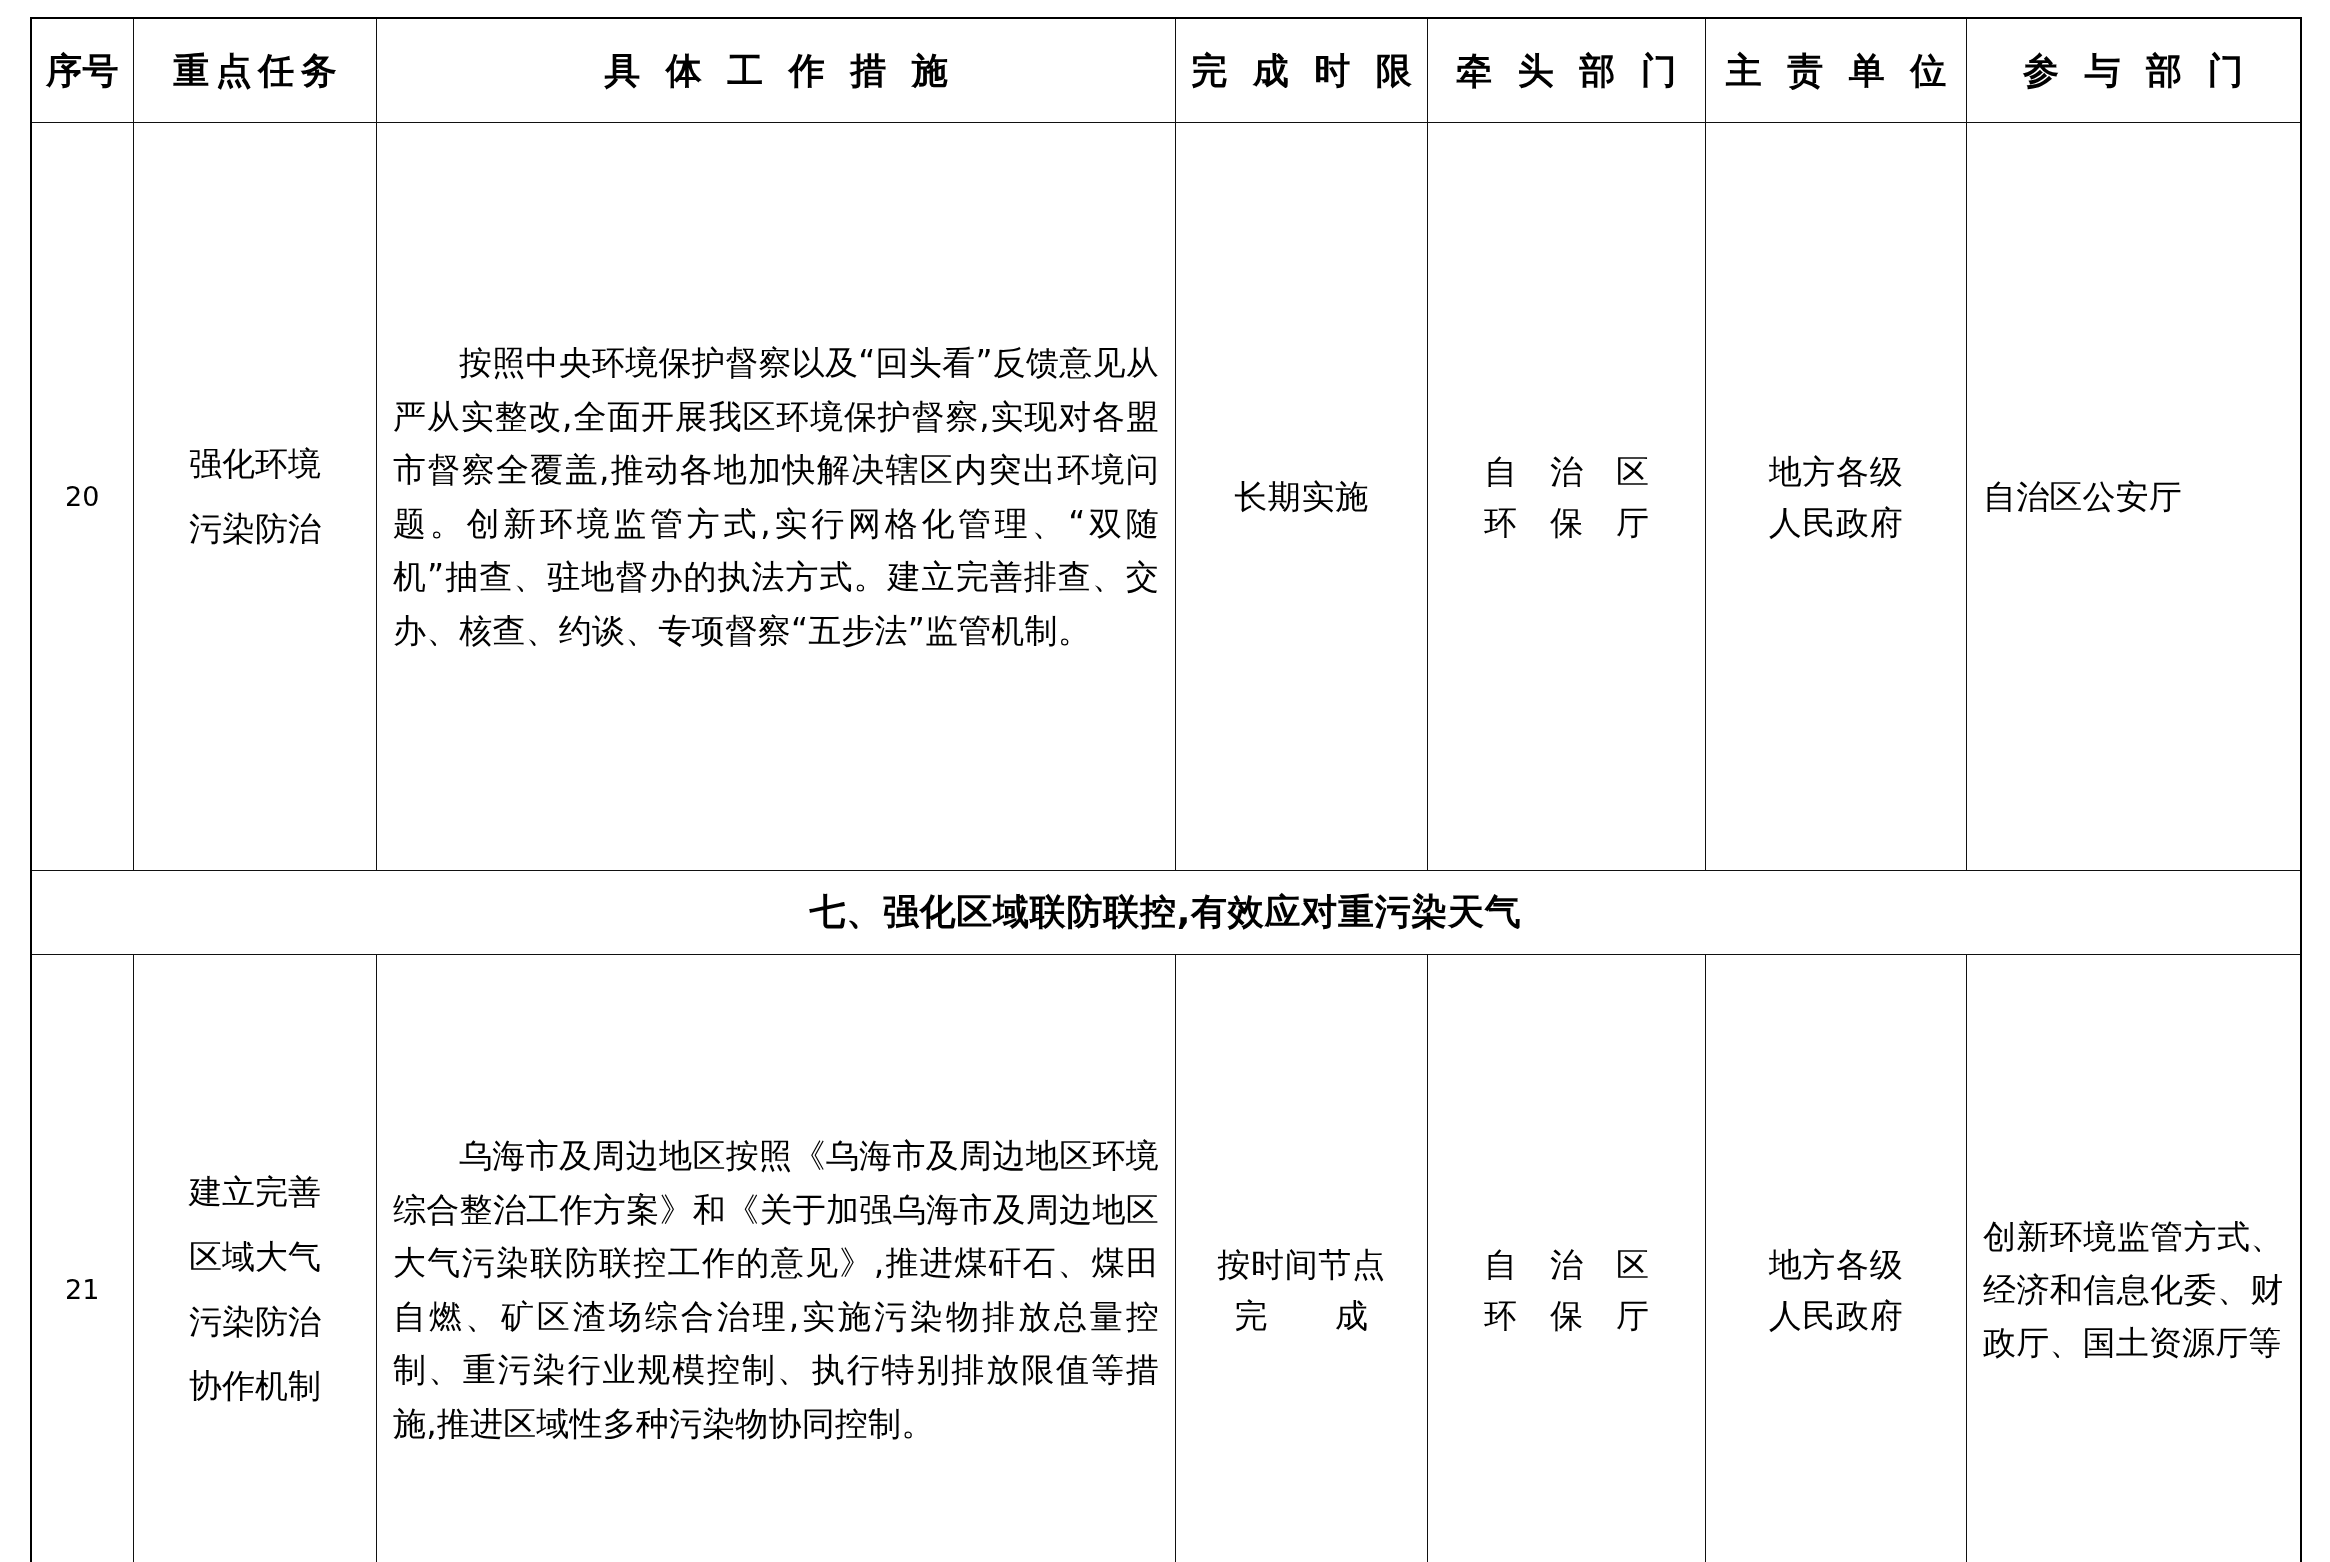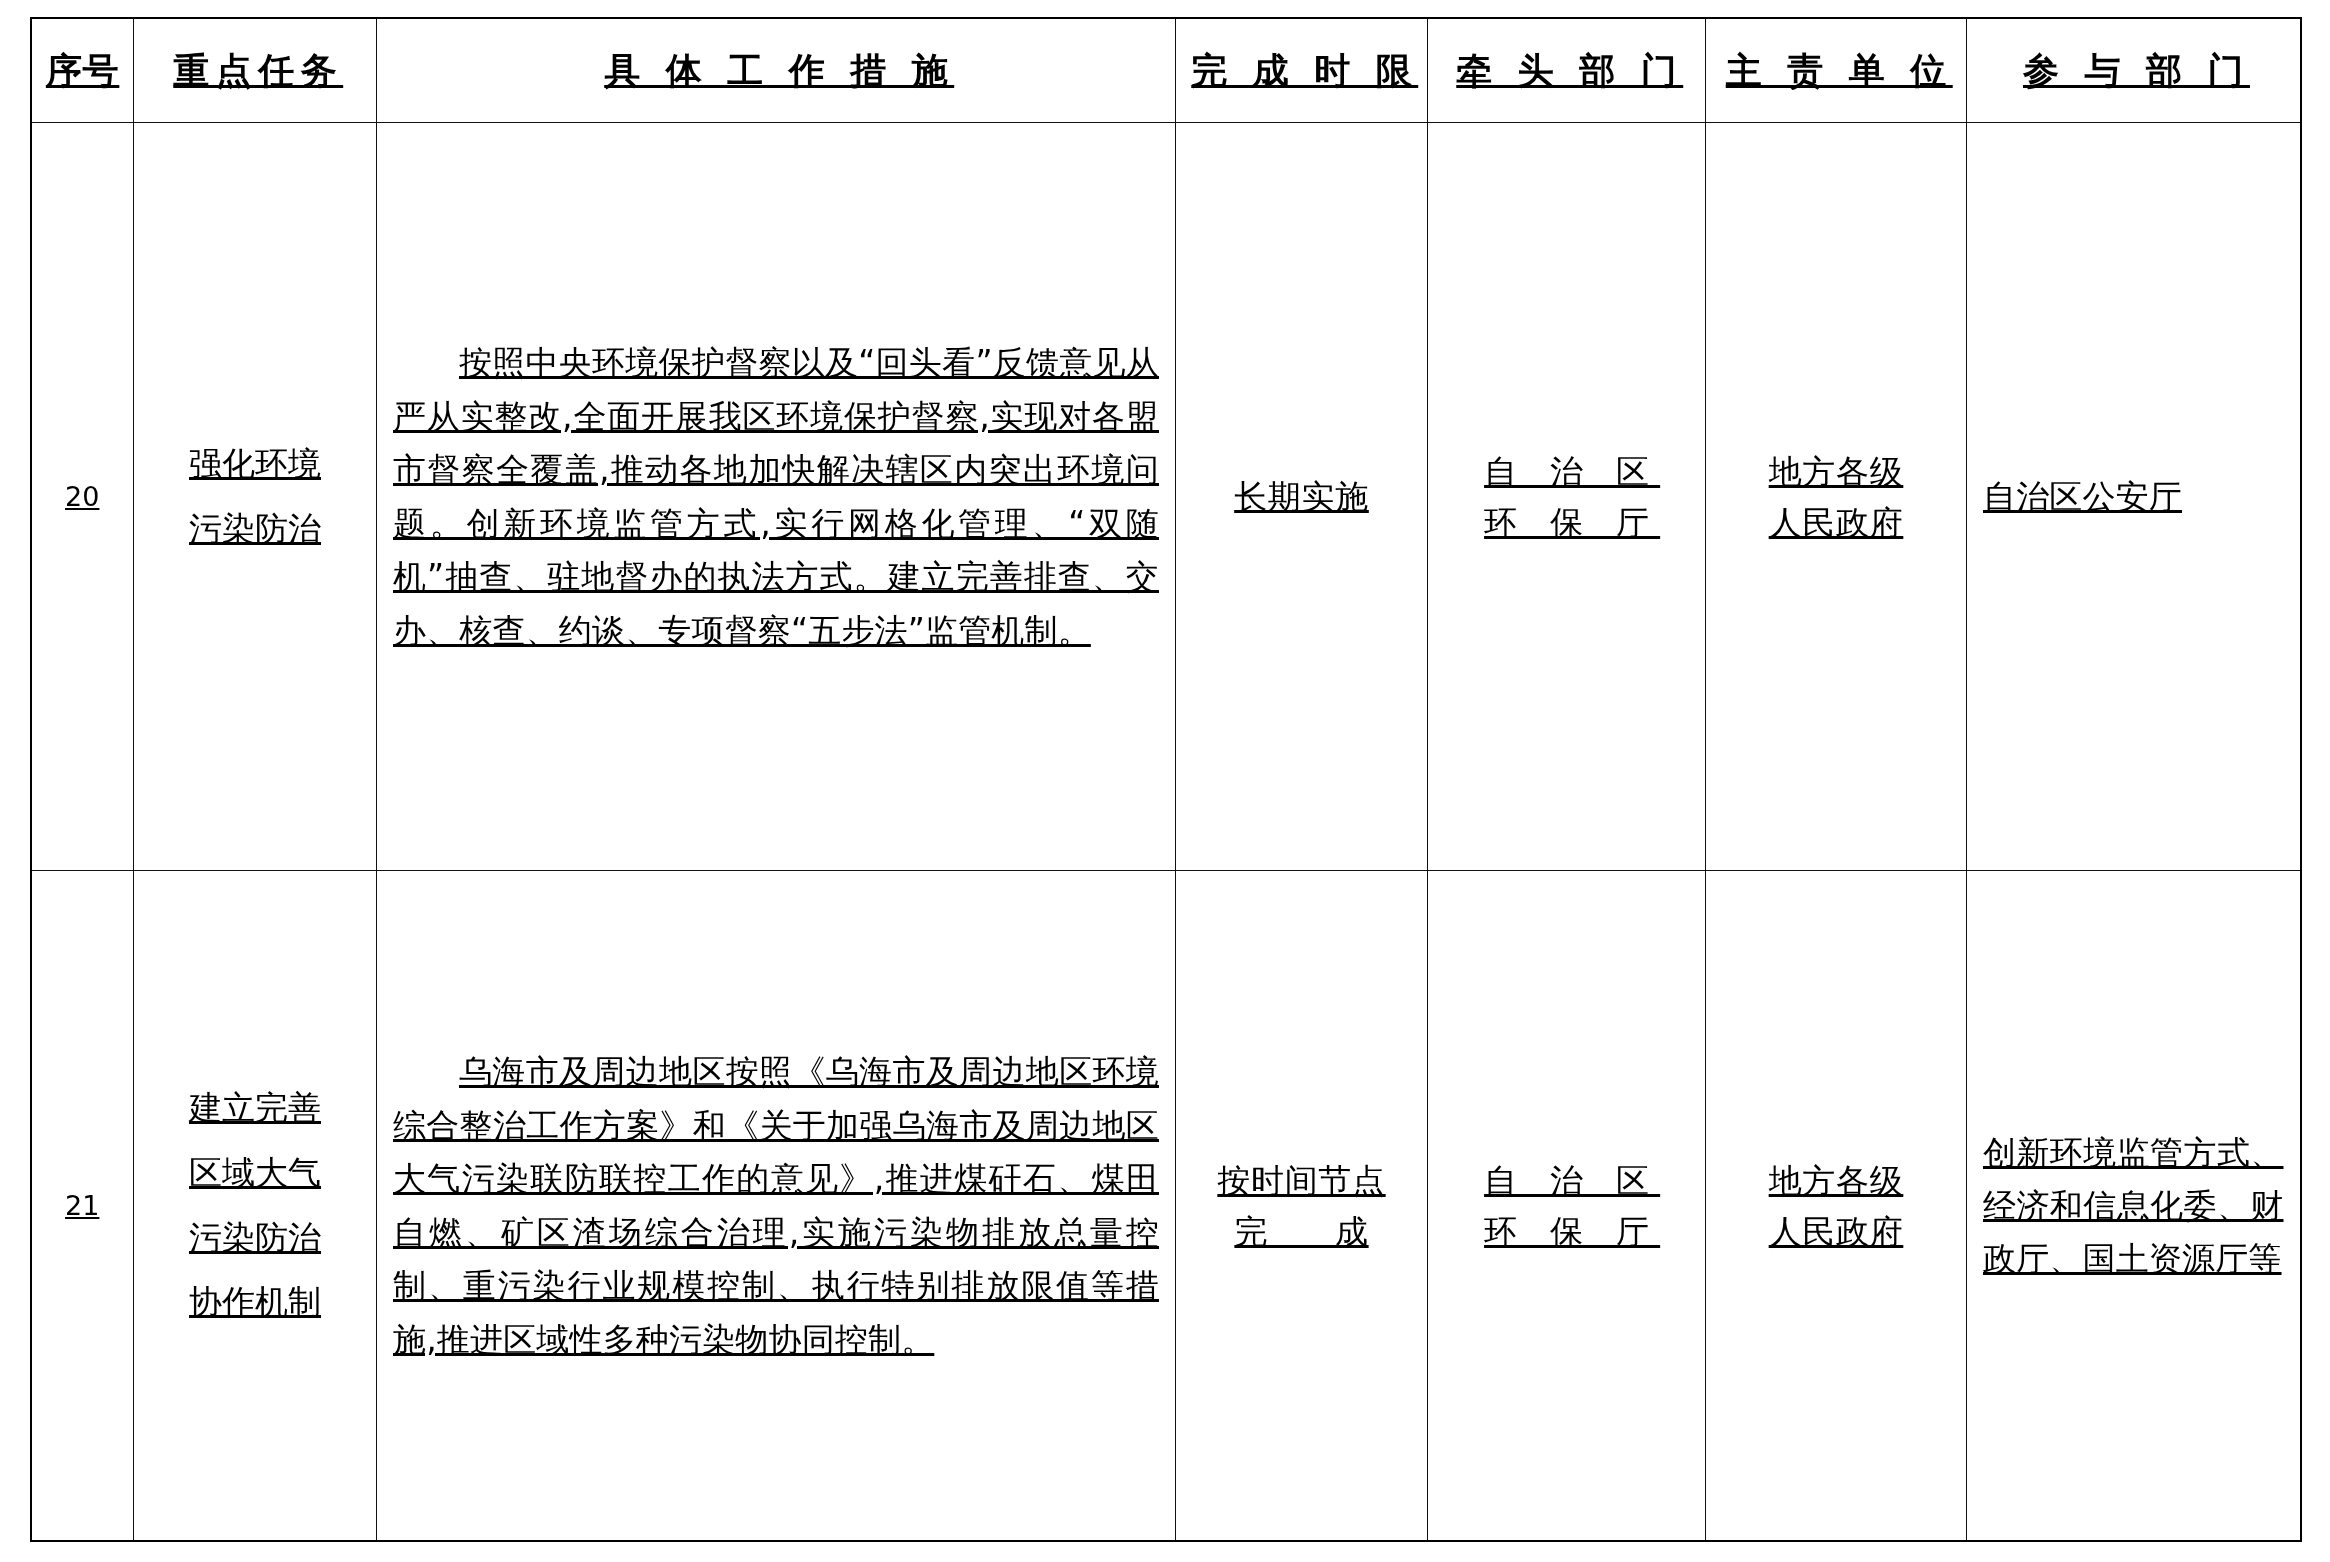"序号" .page { text-decoration: underline -> none }
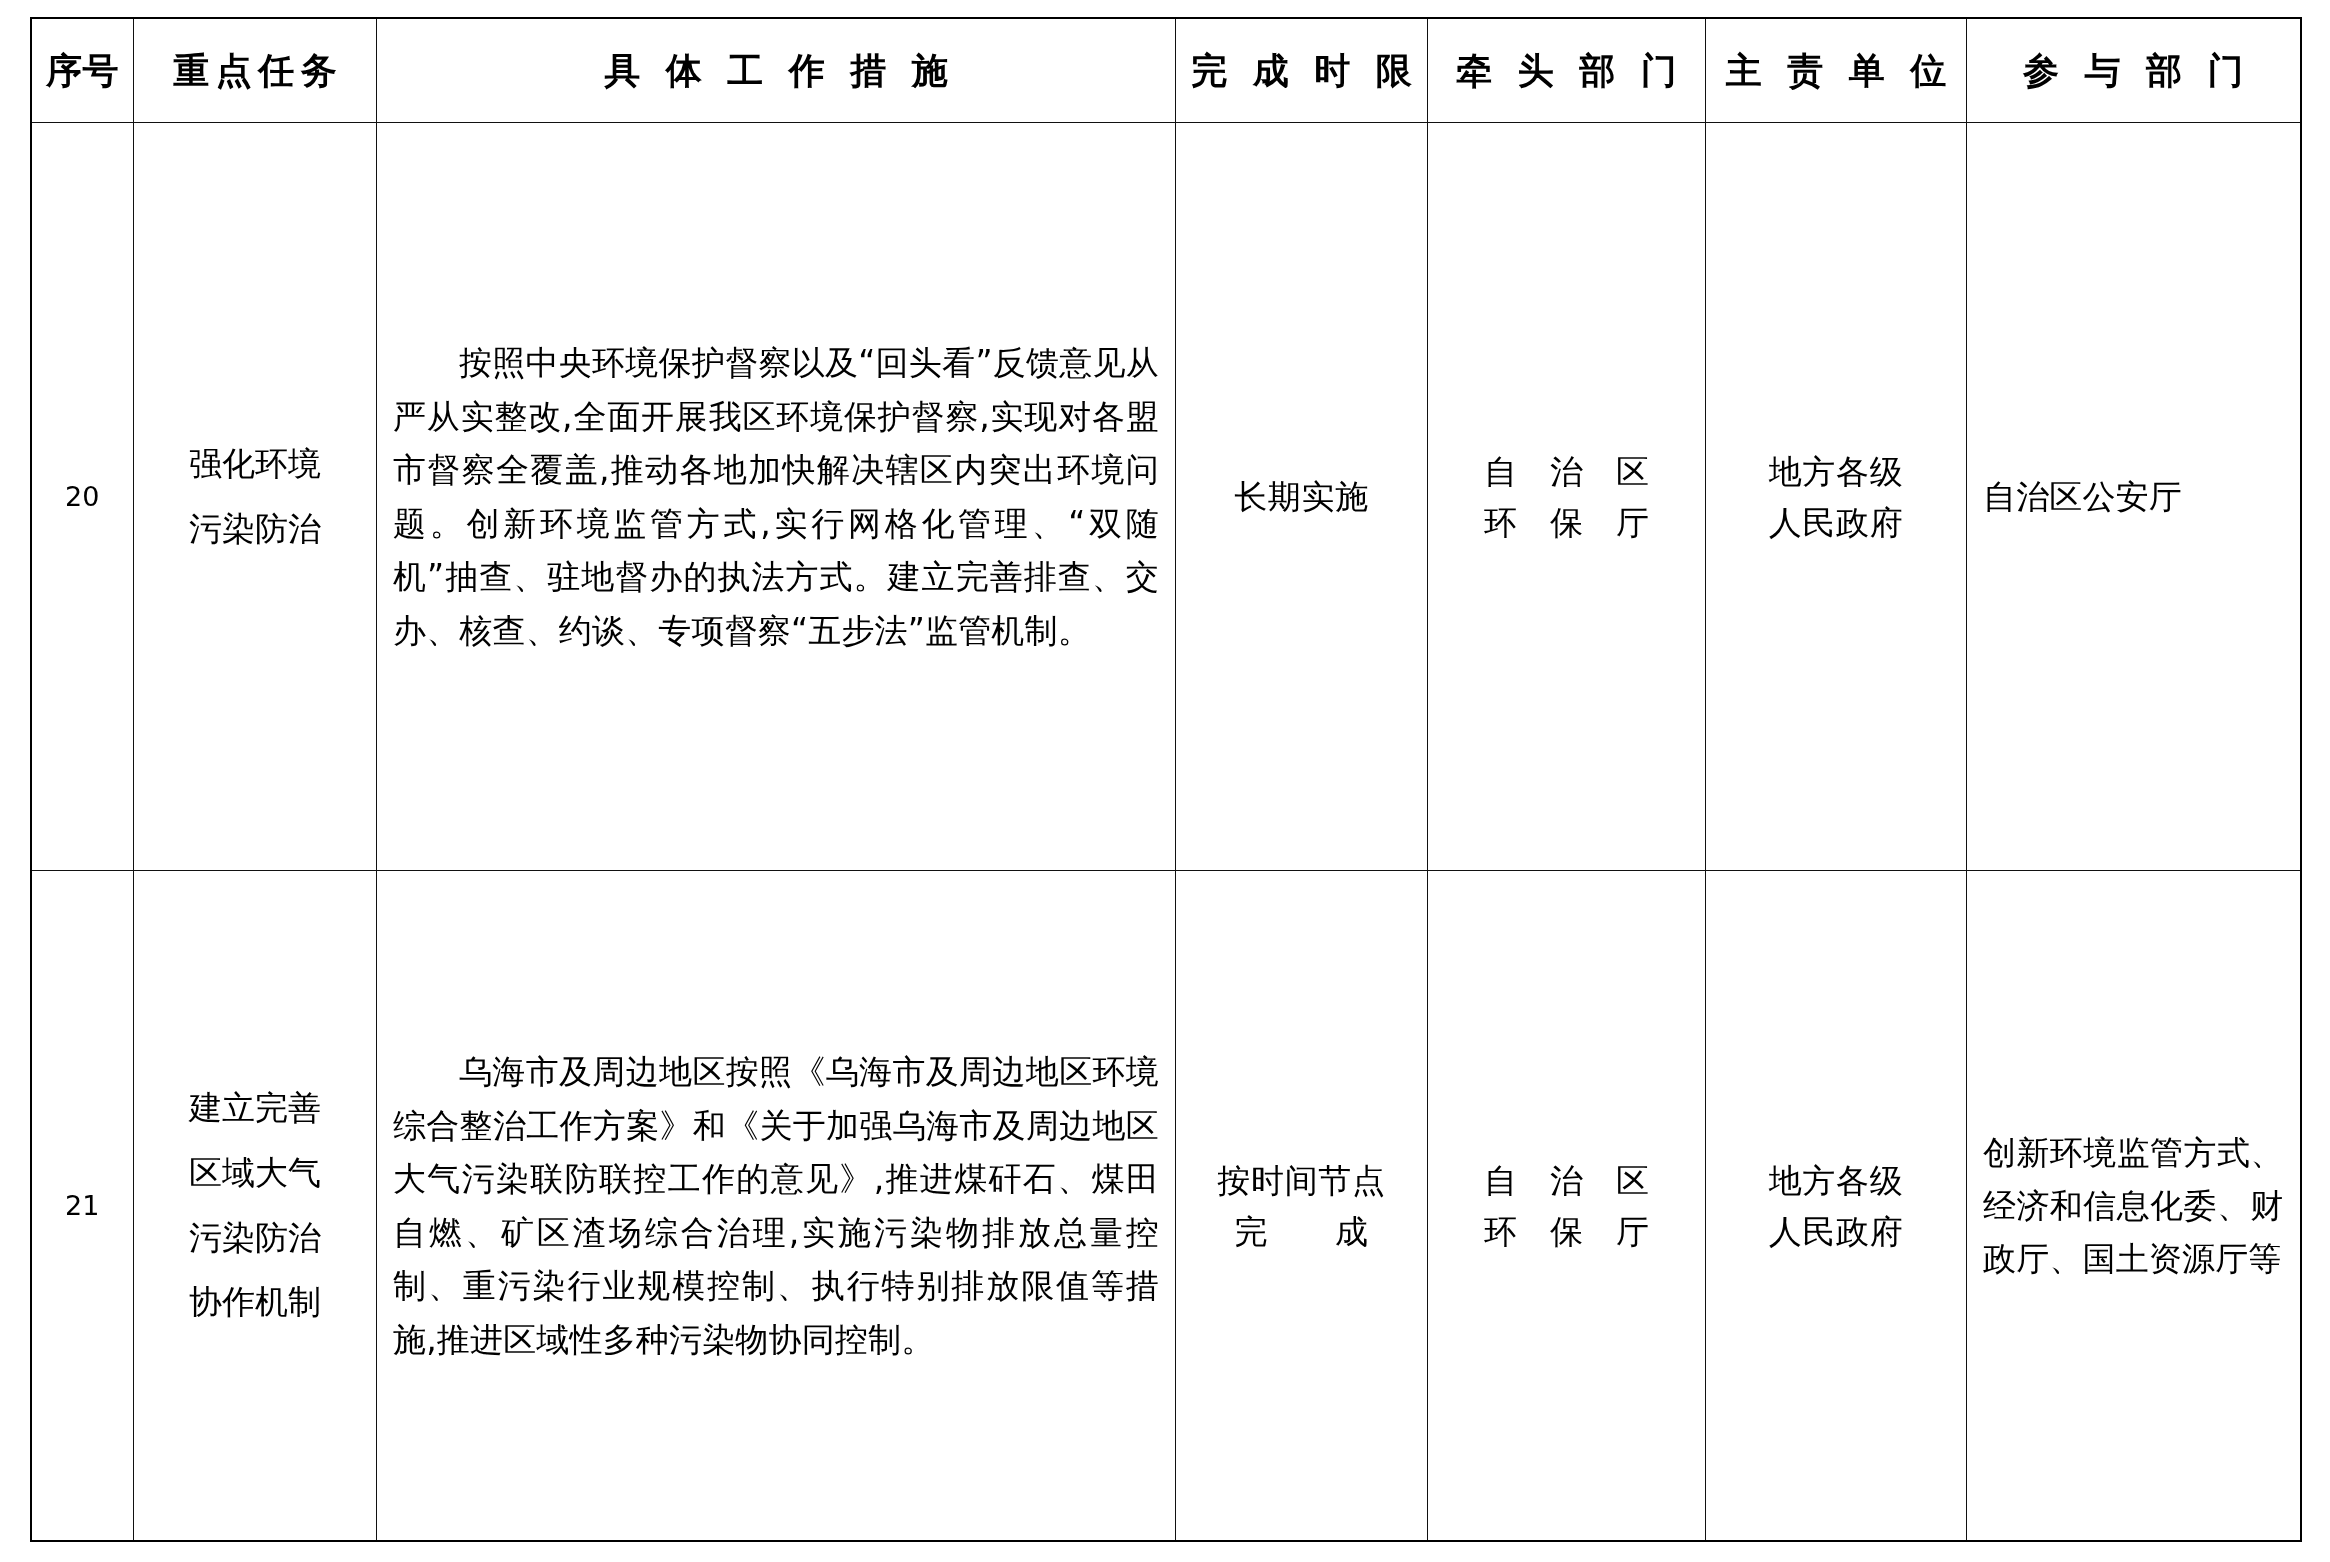"七、强化区域联防联控,有效应对重污染天气" tr.section-row { html: none -> <tr> <td>七、强化区域联防联控,有效应对重污染天气</td> </tr> }
